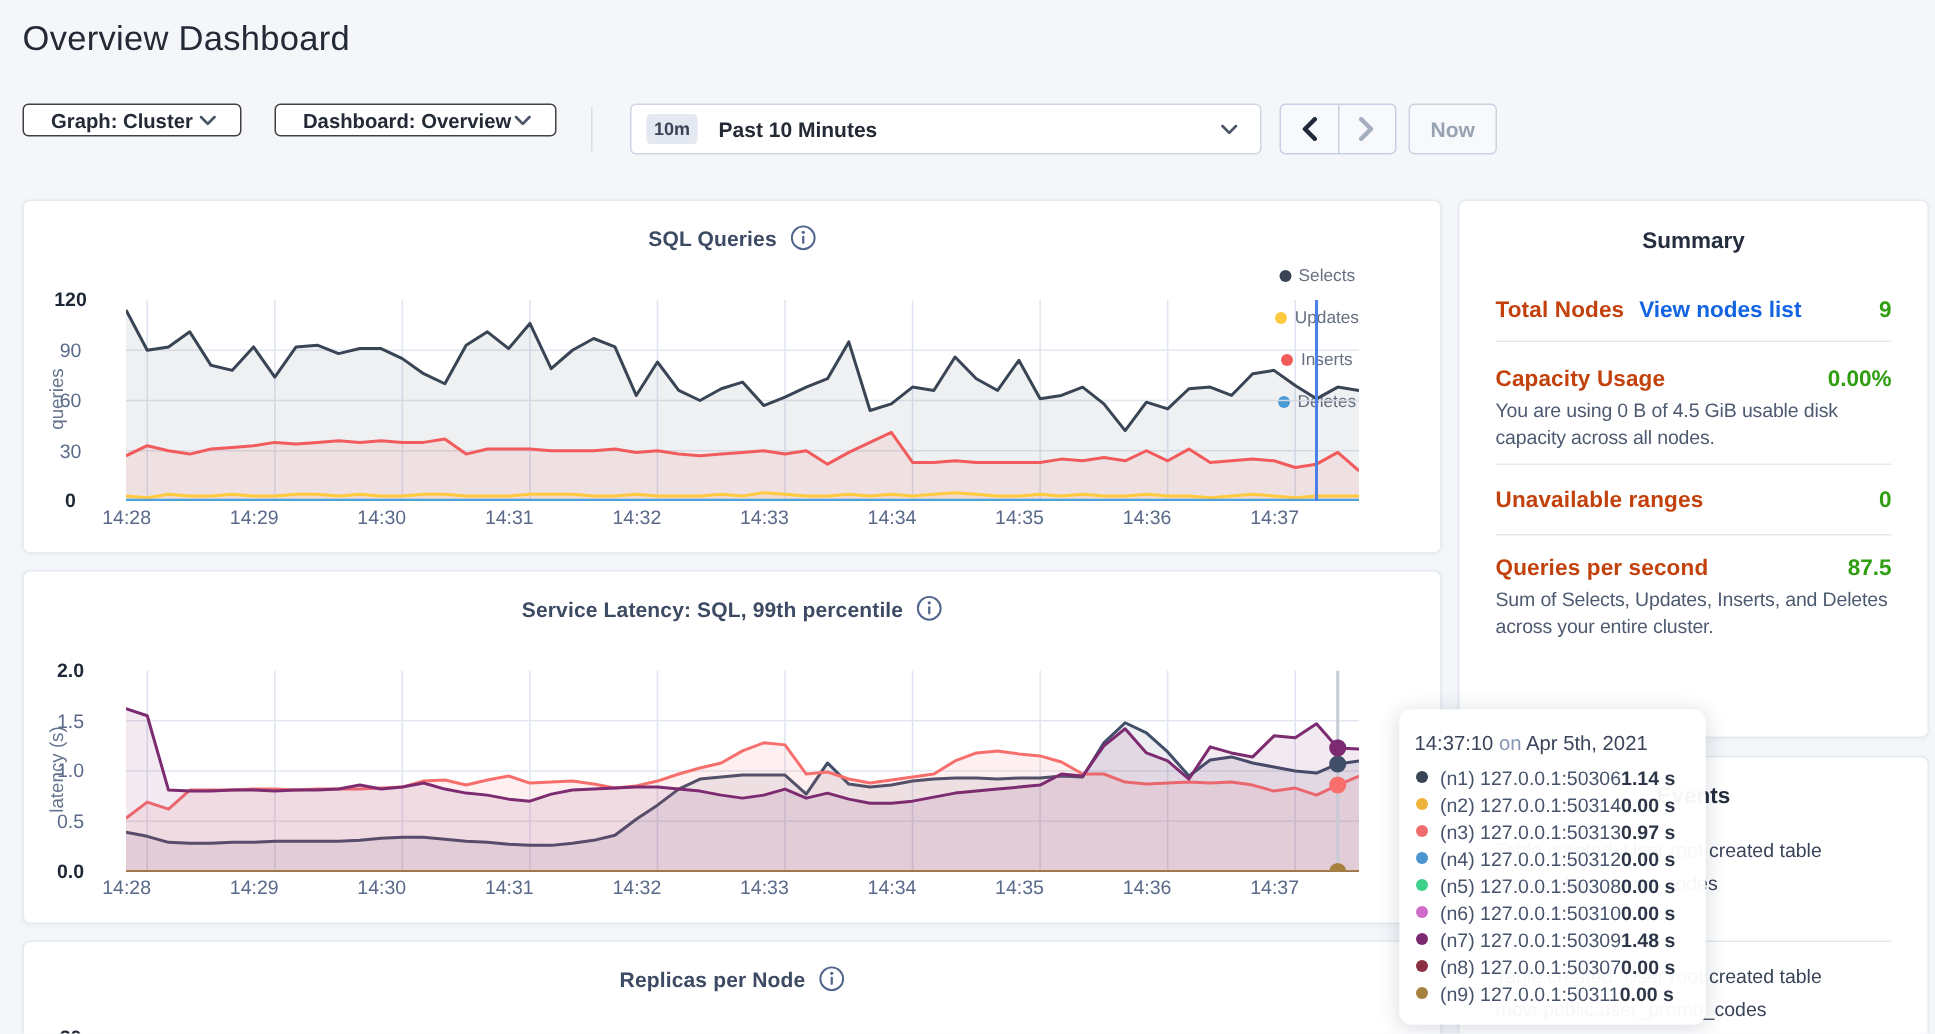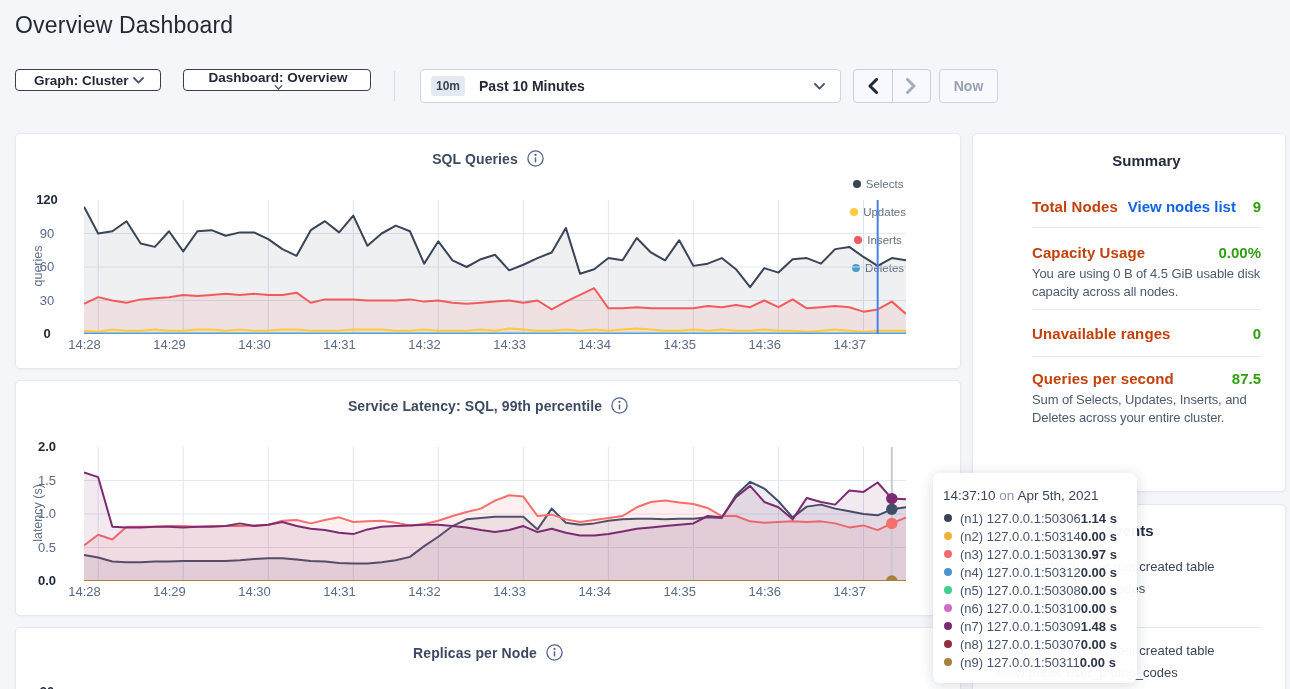"Dashboard: Overview" #dash-dd { flex-direction: column -> none }
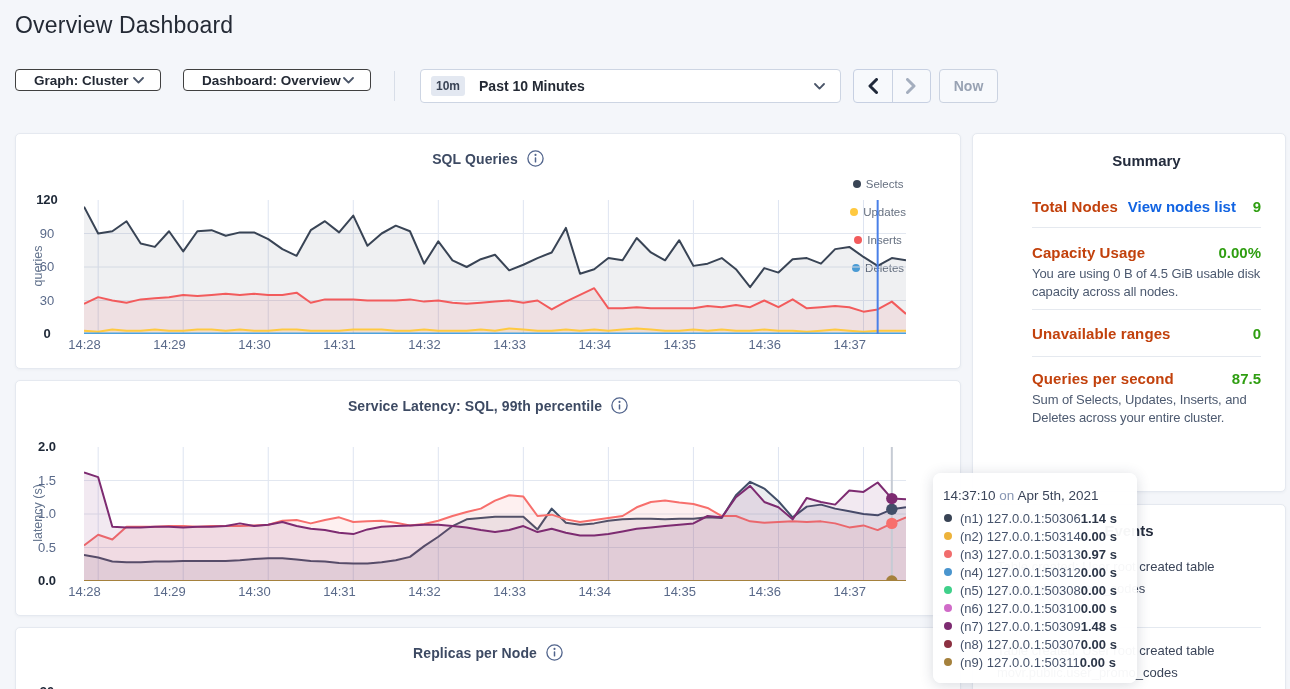"Summary" #summary-card { padding-left: 35px -> none }
